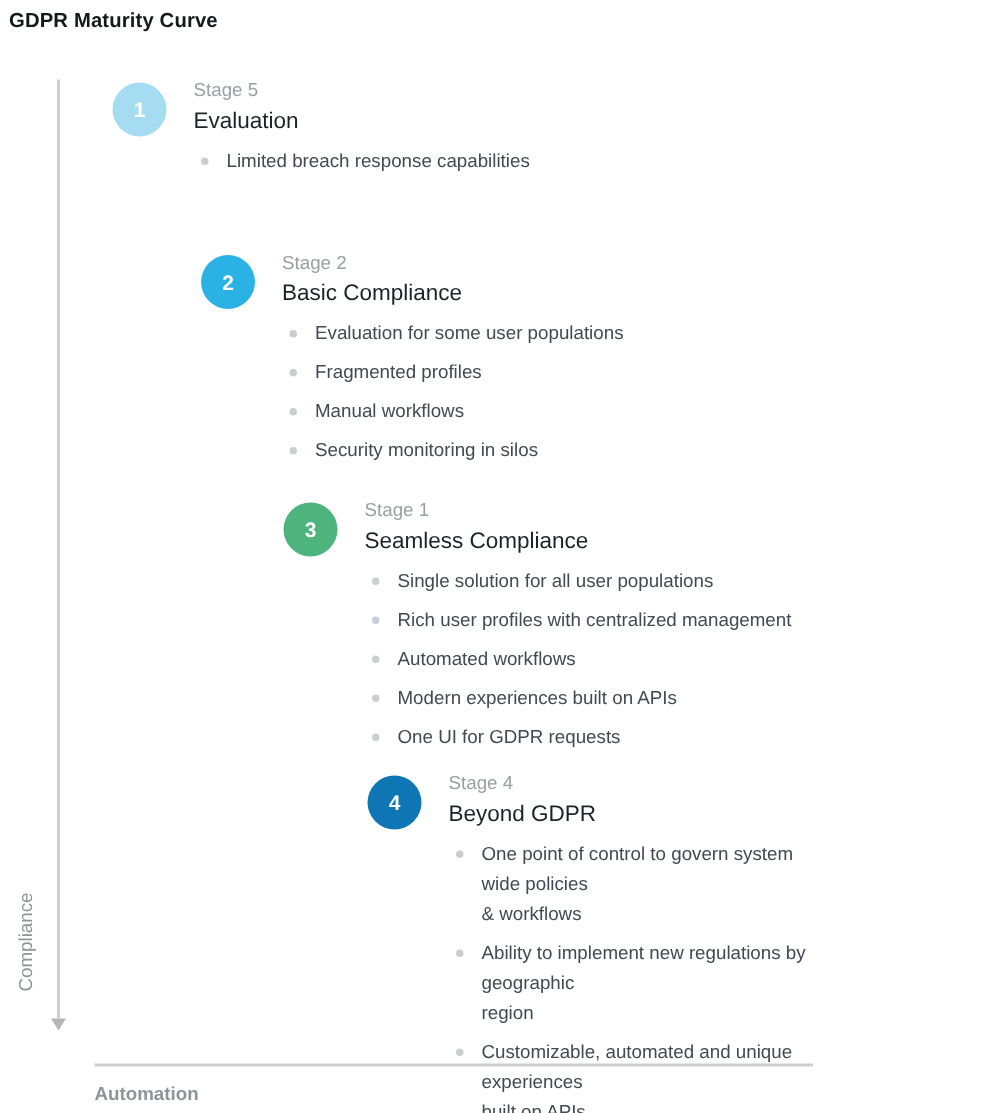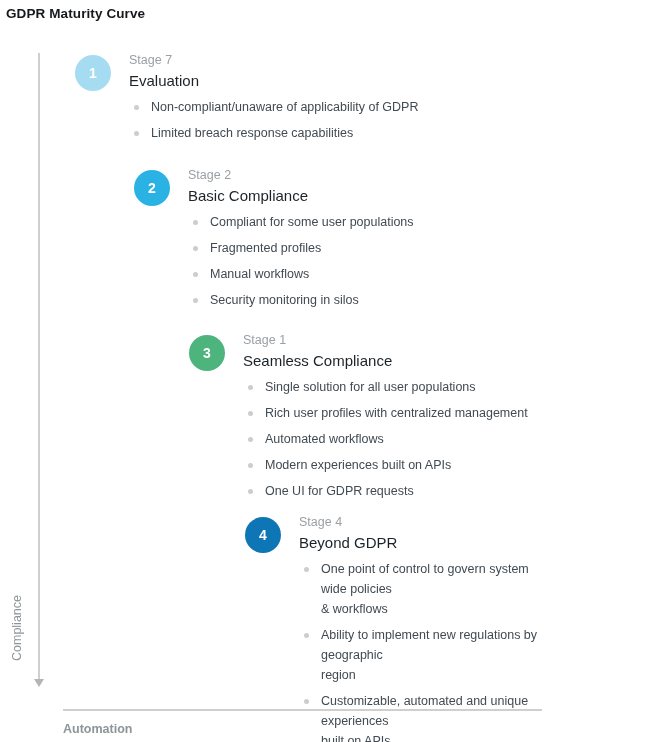"Stage 7" div.stage-label { text: 7 -> 5 }
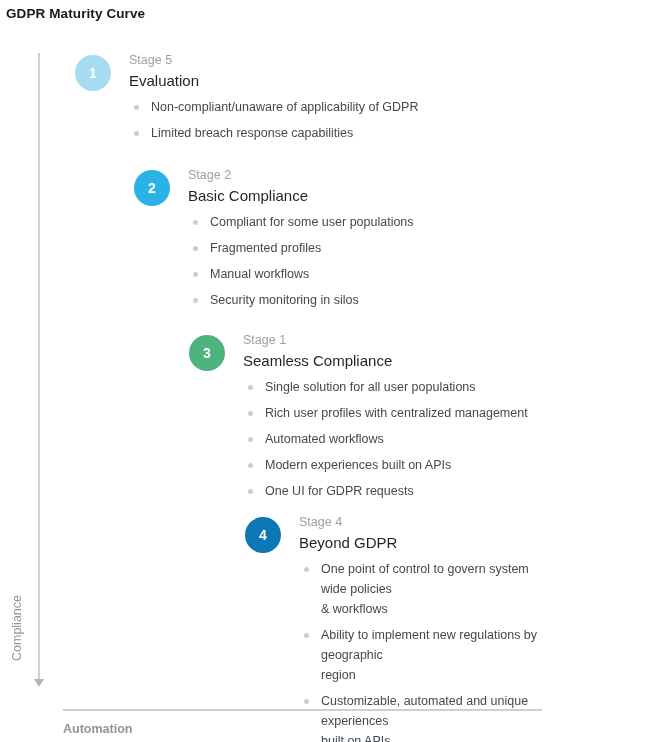"Non-compliant/unaware of applicability" li { html: <li><span></span><span>Non-compliant/unaware of applicability of GDPR</span></li> -> none }
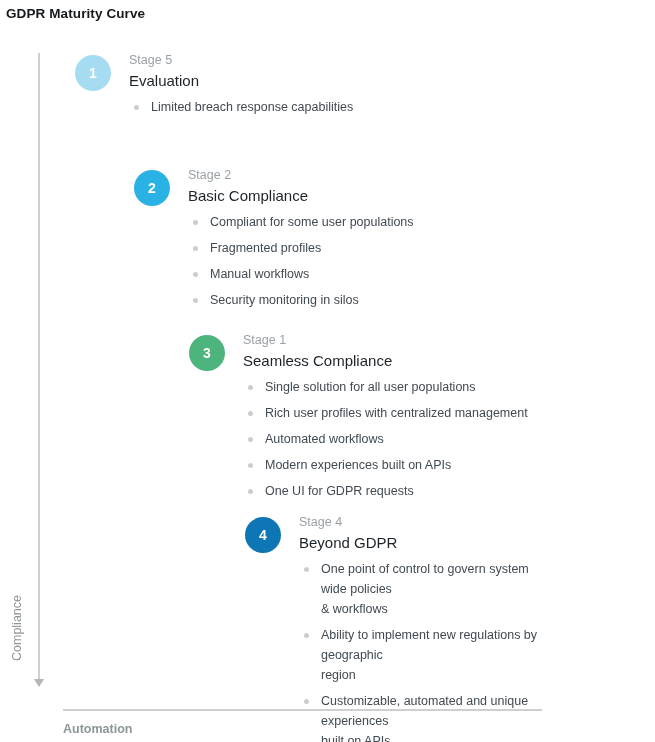"Compliant for some user populations" span.li-text { text: Compliant -> Evaluation }
